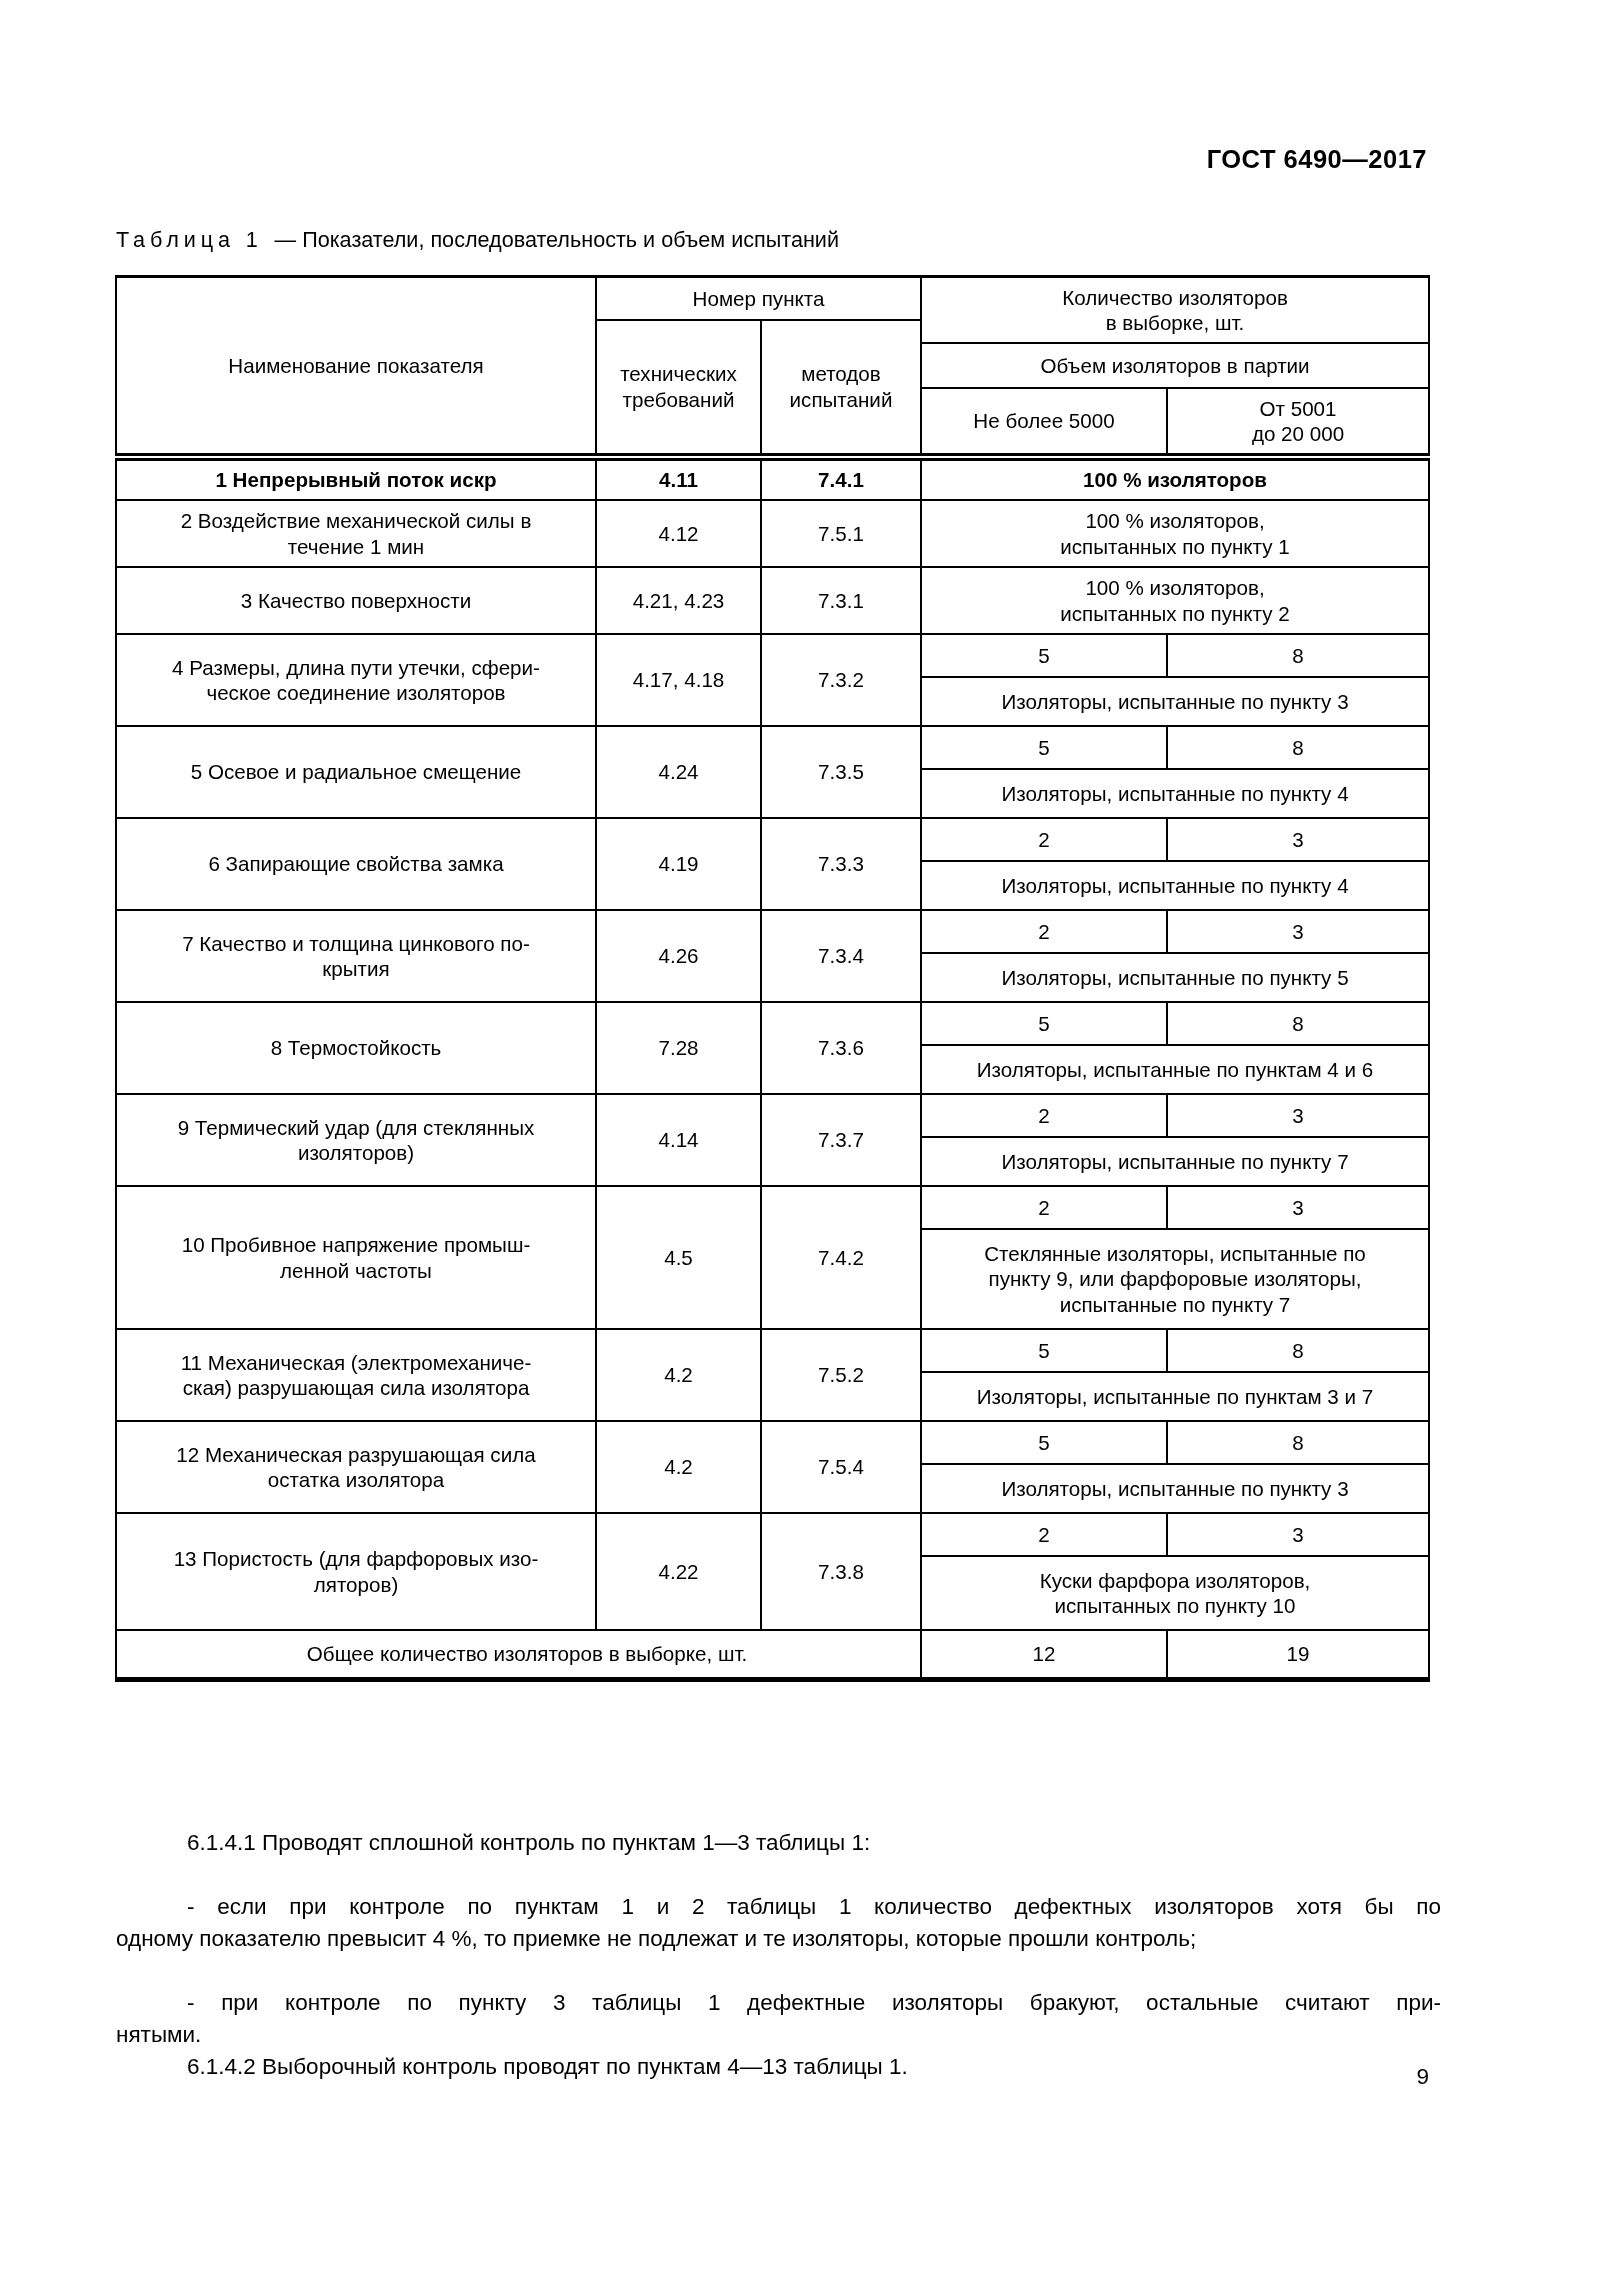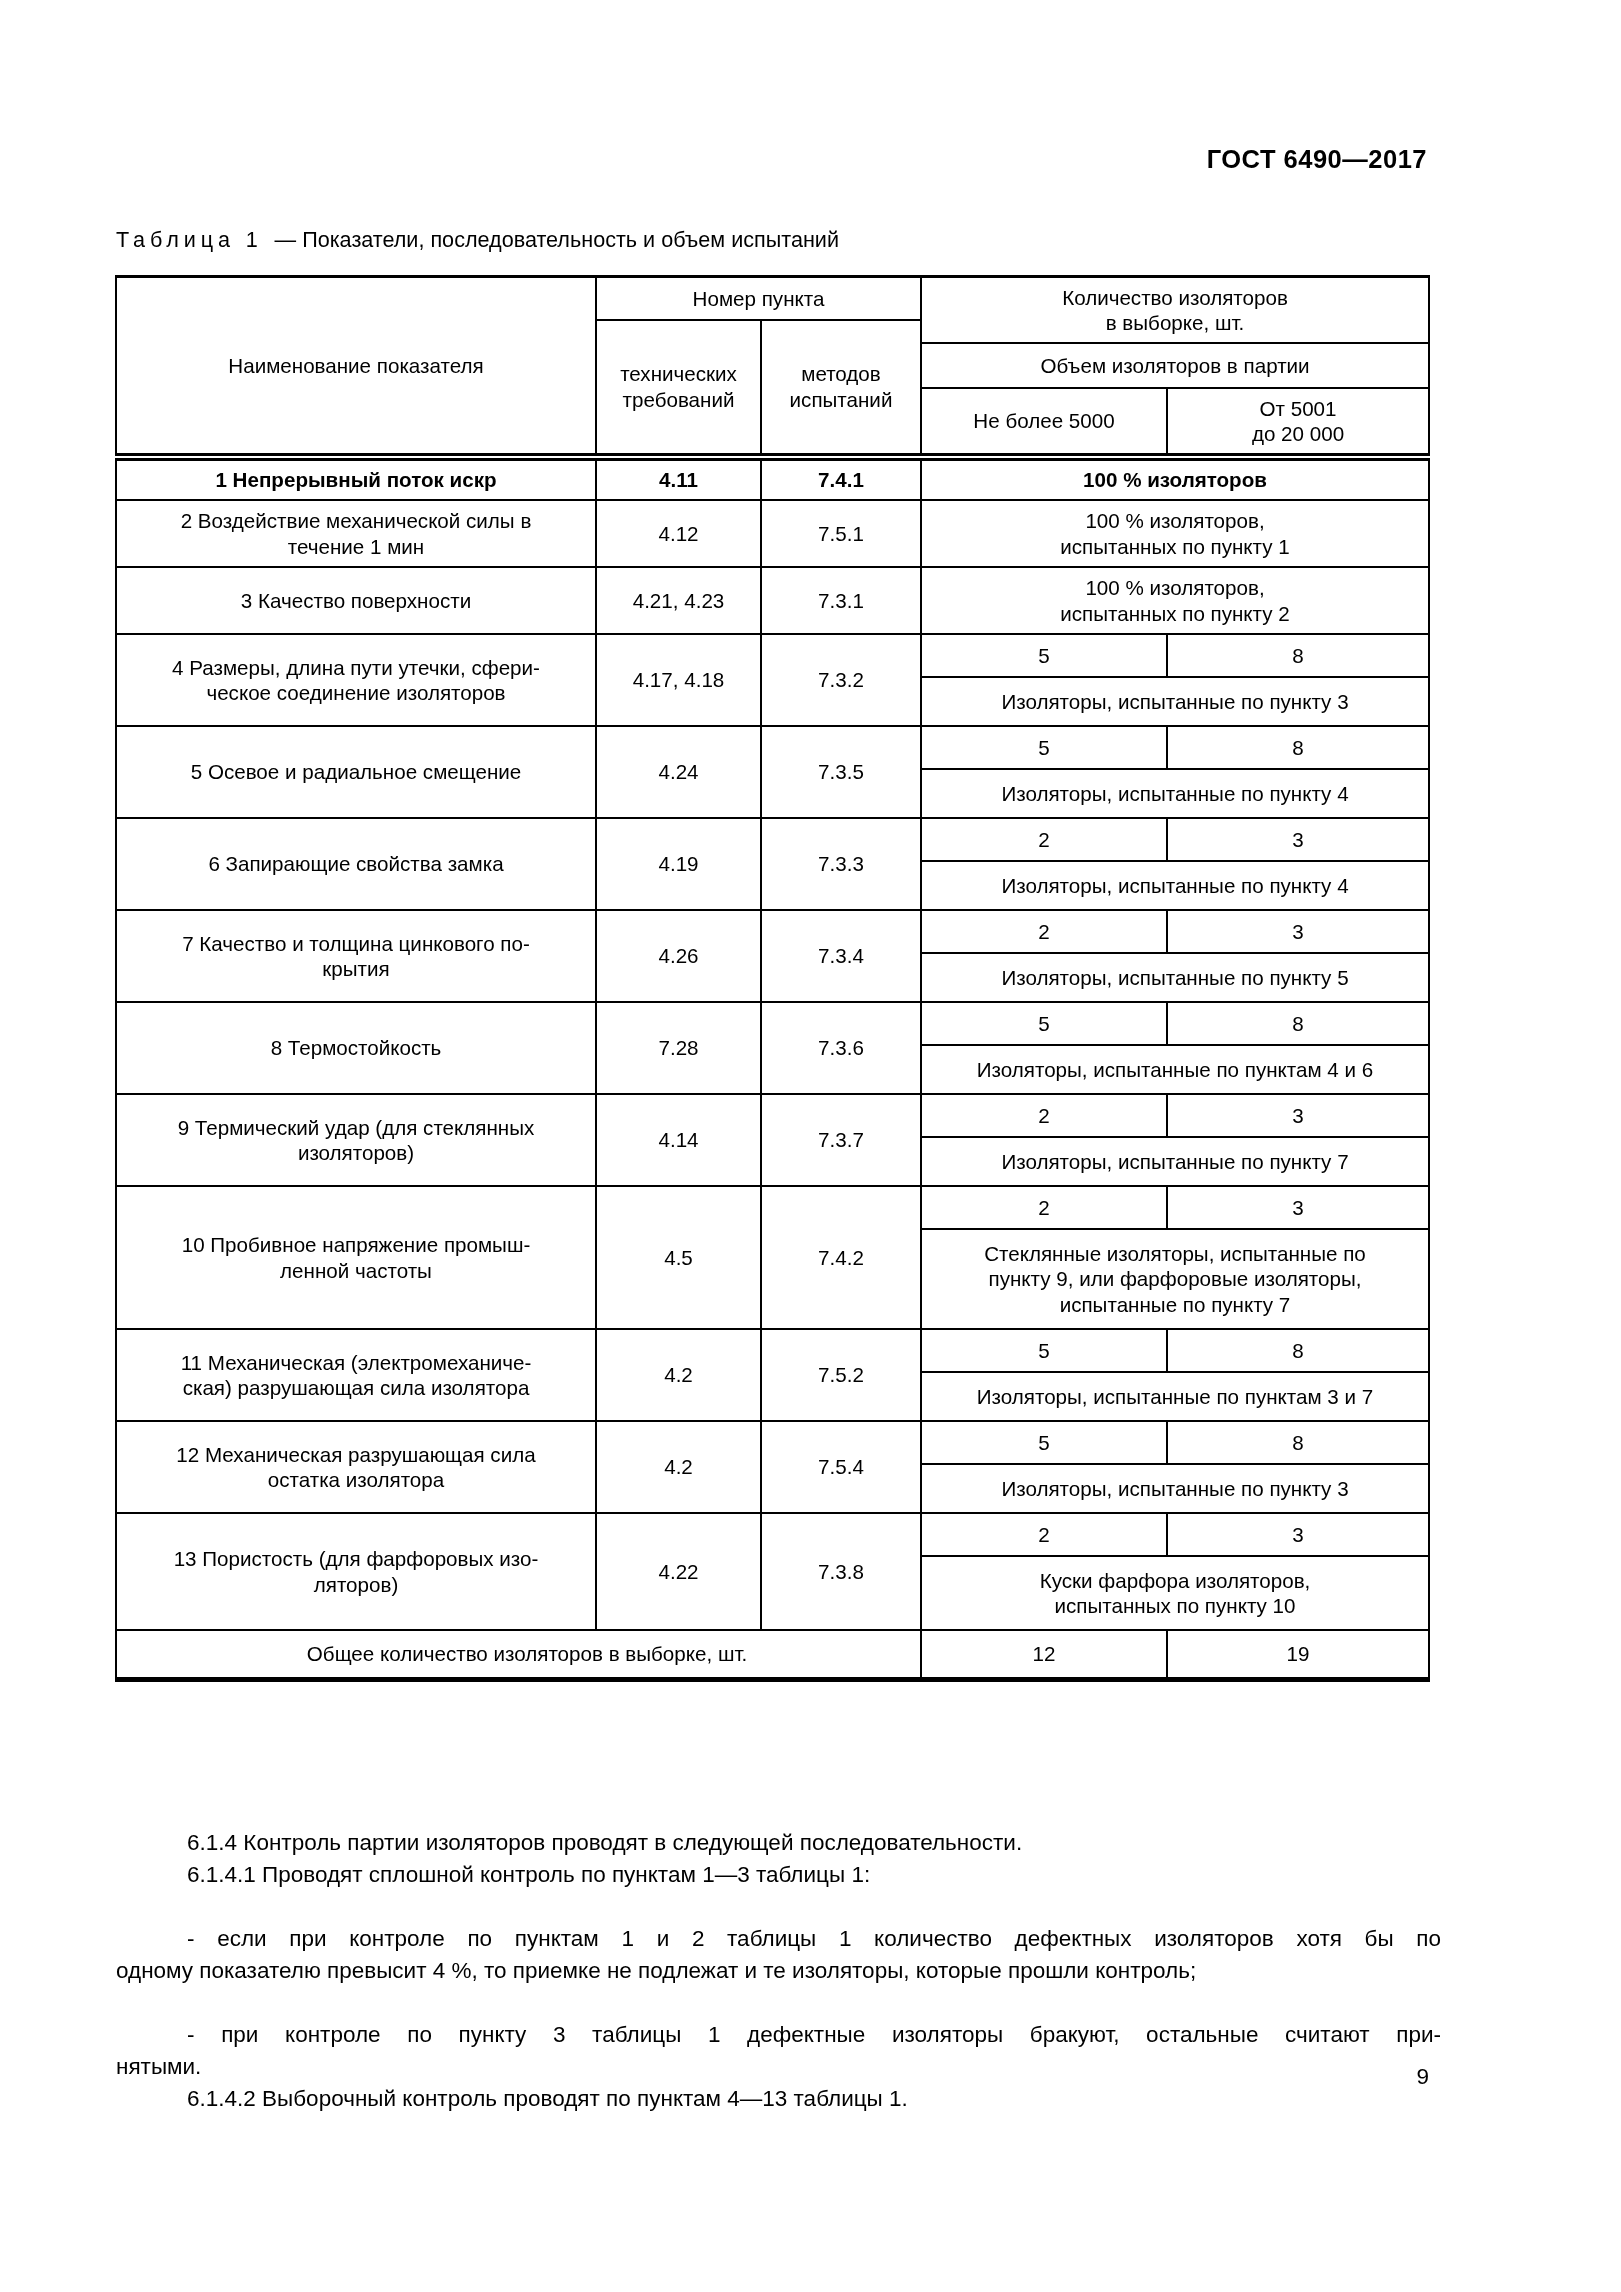"6.1.4 Контроль партии изоляторов" div.para-line { html: <div>6.1.4 Контроль партии изоляторов проводят в следующей последовательности.</div> -> none }
